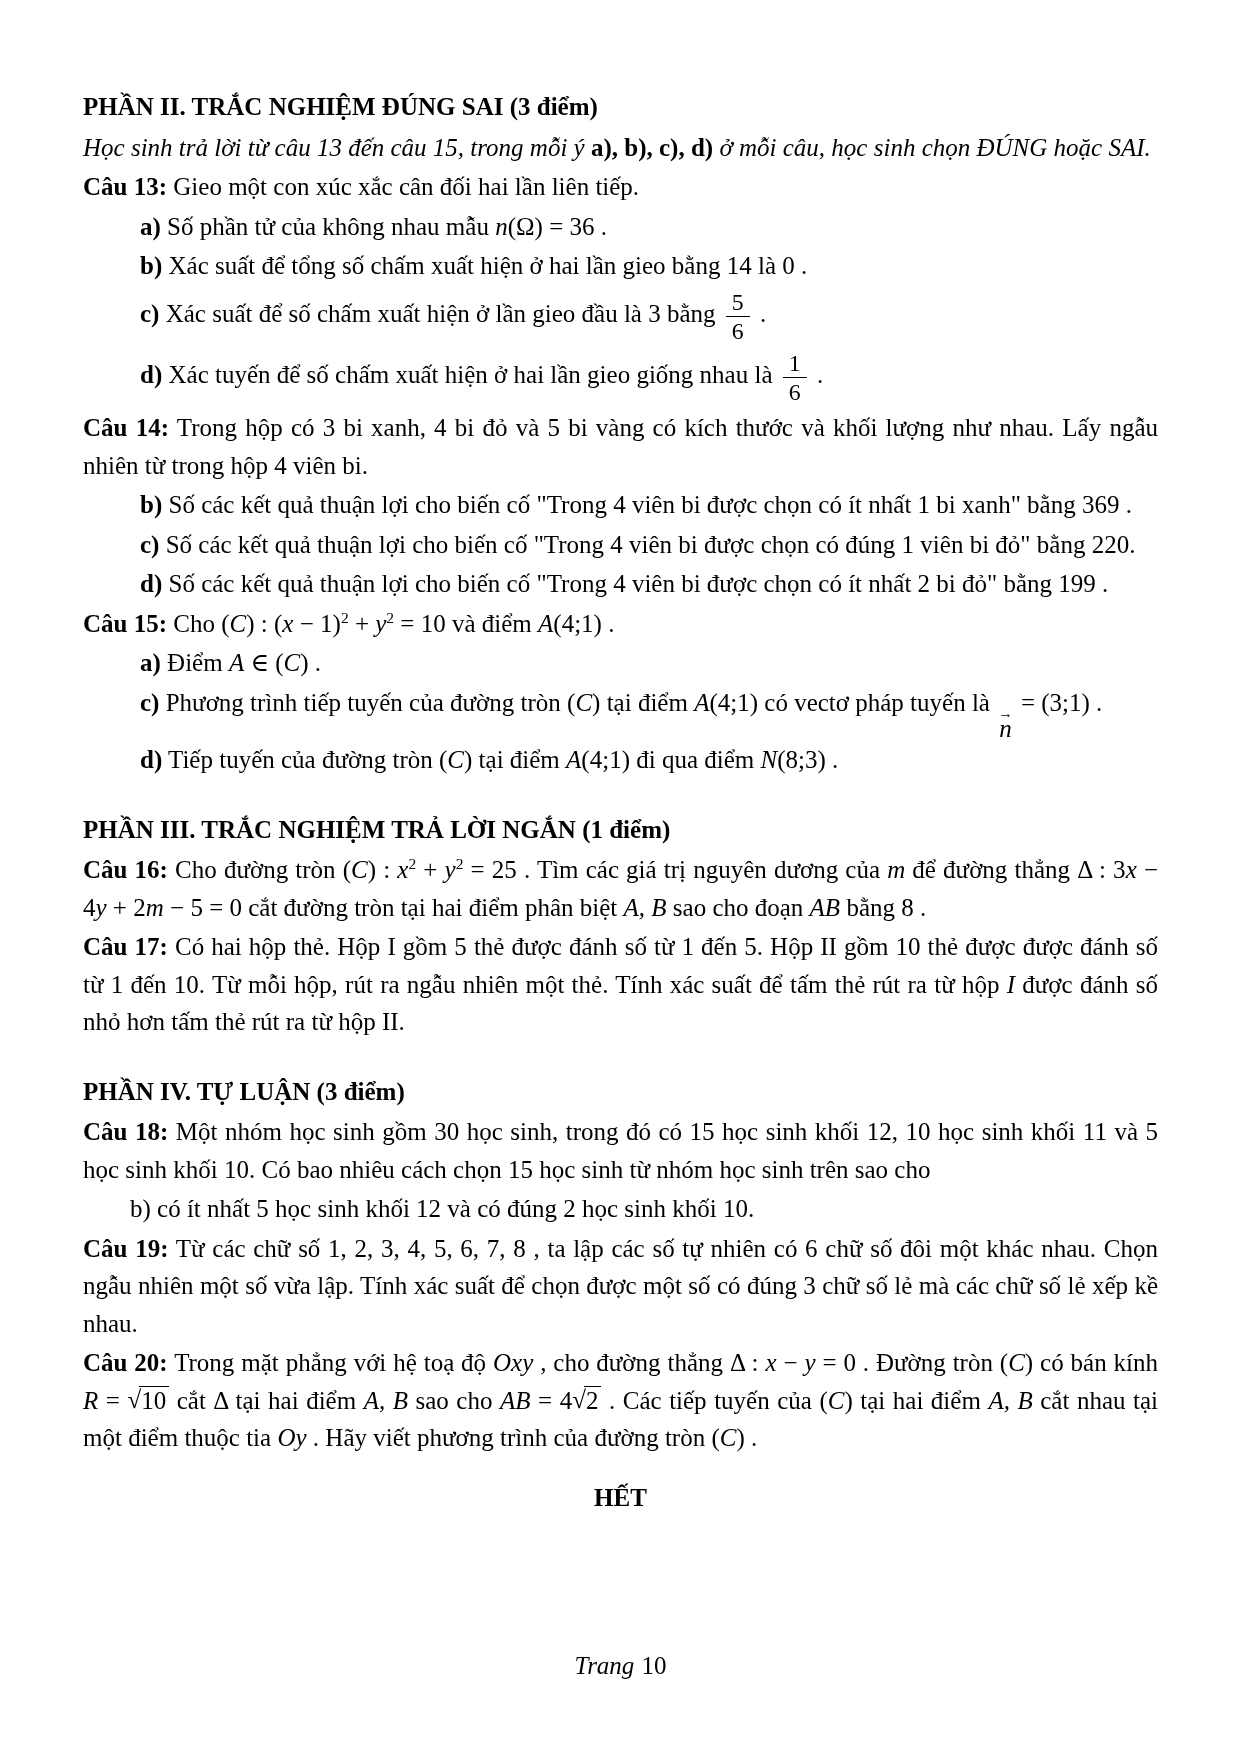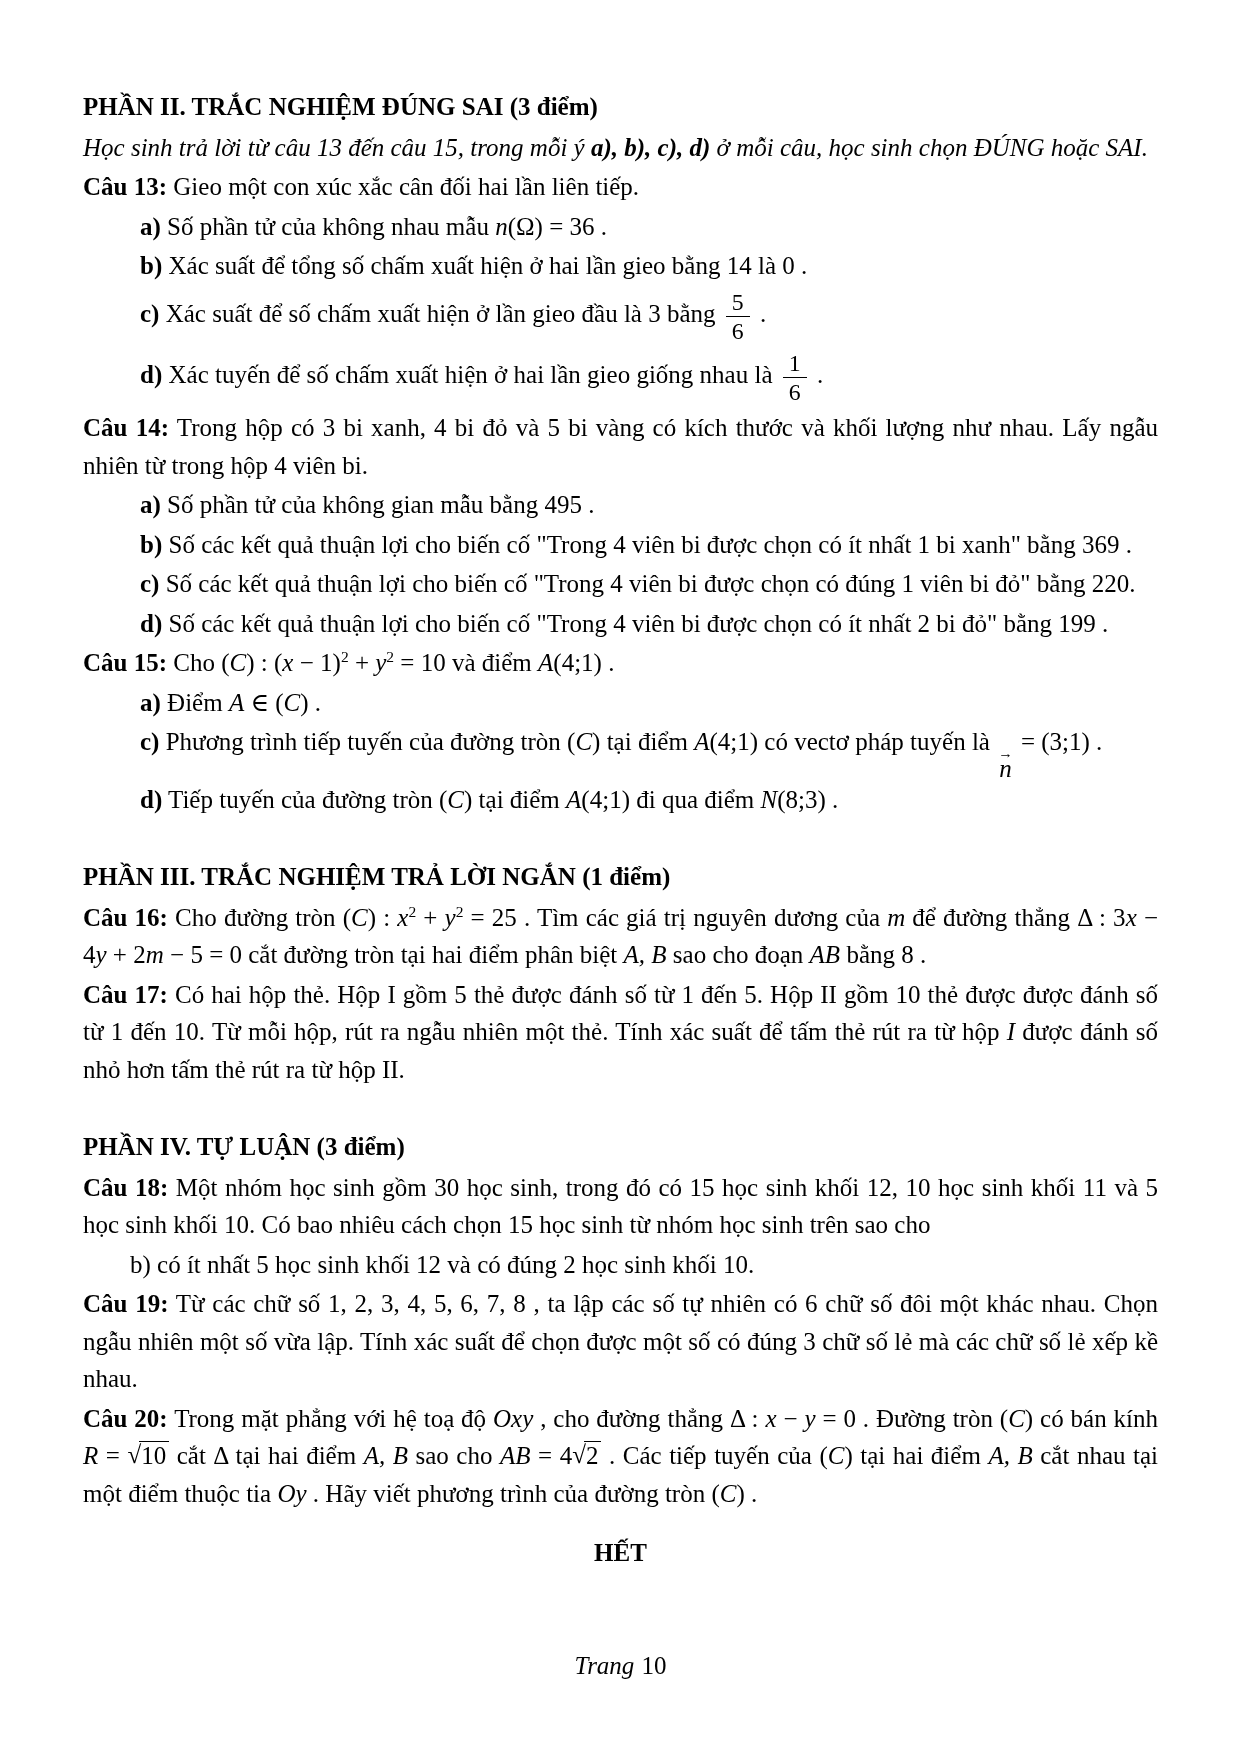"a), b), c), d)" .seg-bi { font-style: italic -> none }
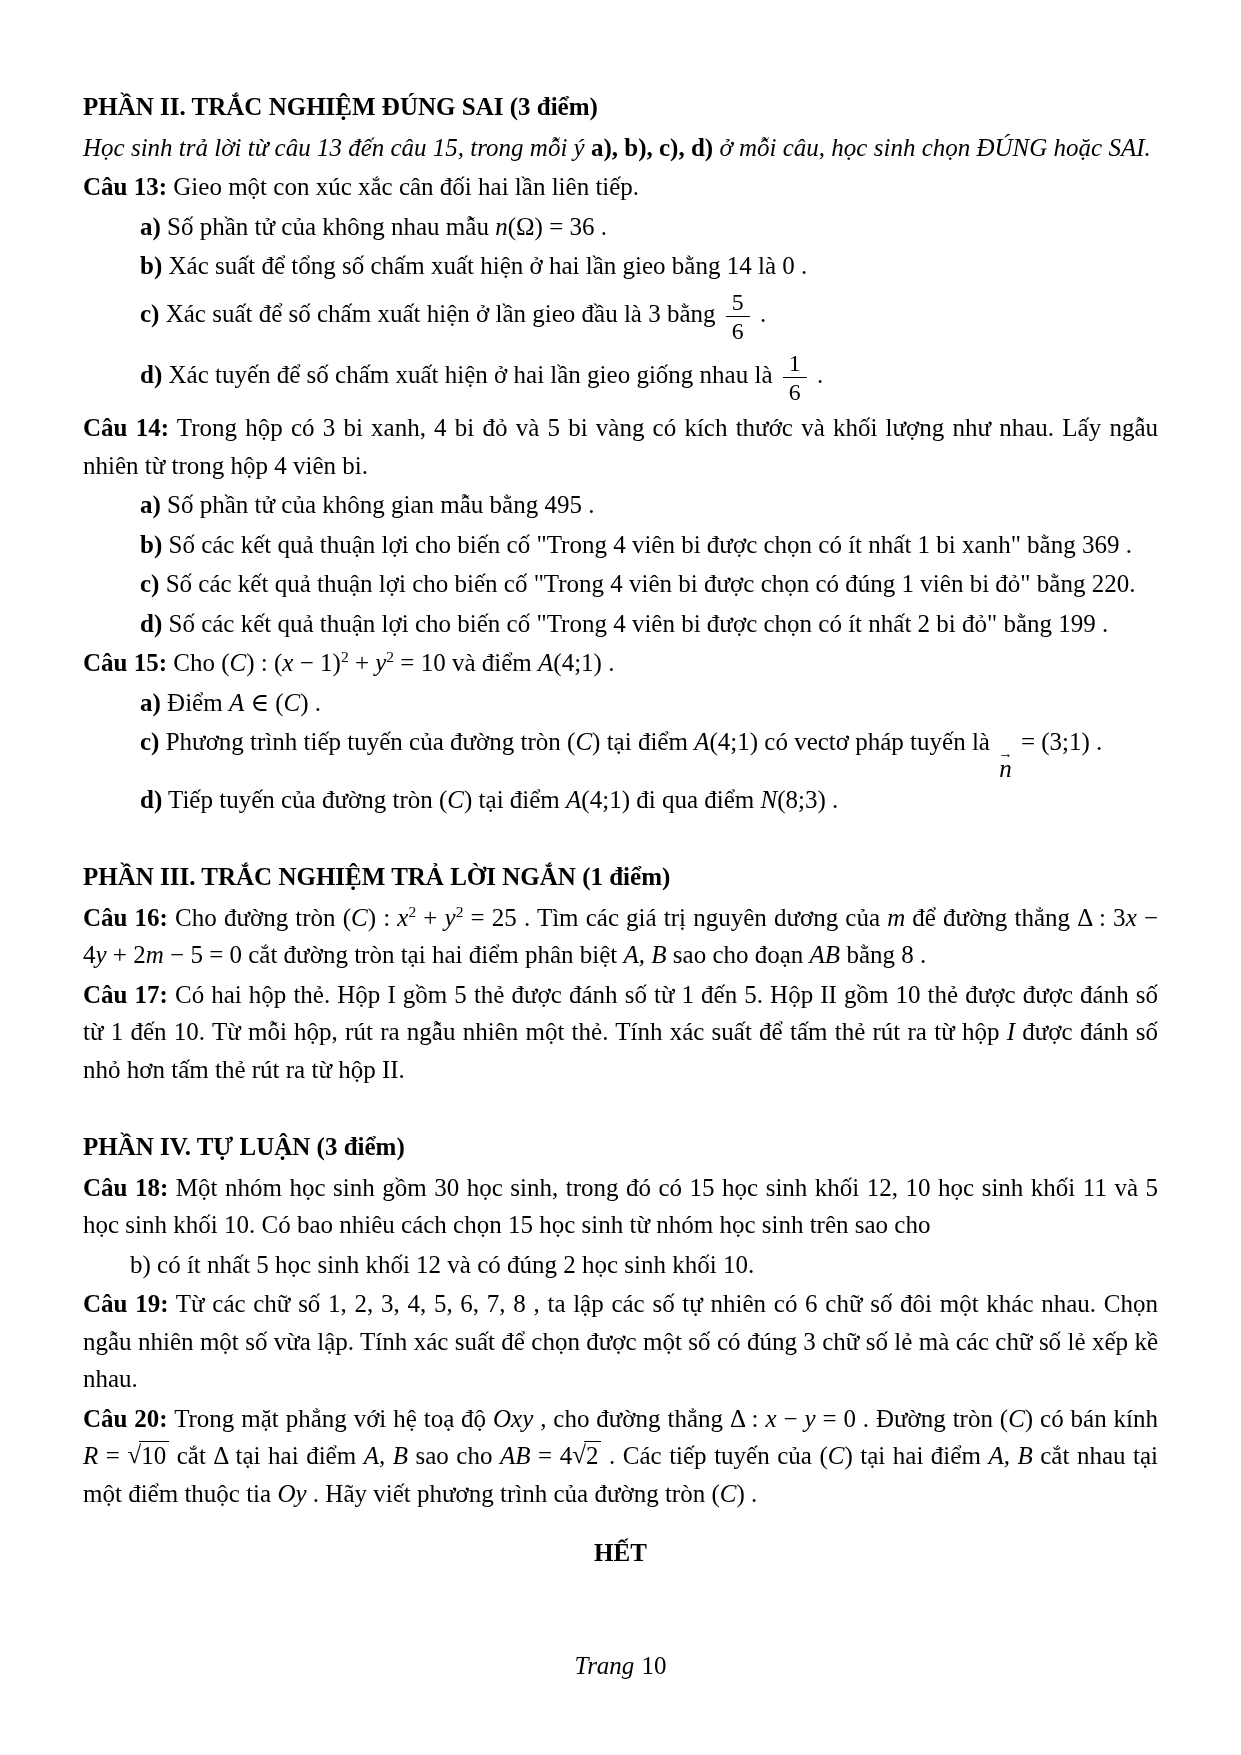"a) Số phần tử của không gian" div.block { html: <div><span>a)</span><span> Số phần tử của không gian mẫu bằng 495 .</span></div> -> none }
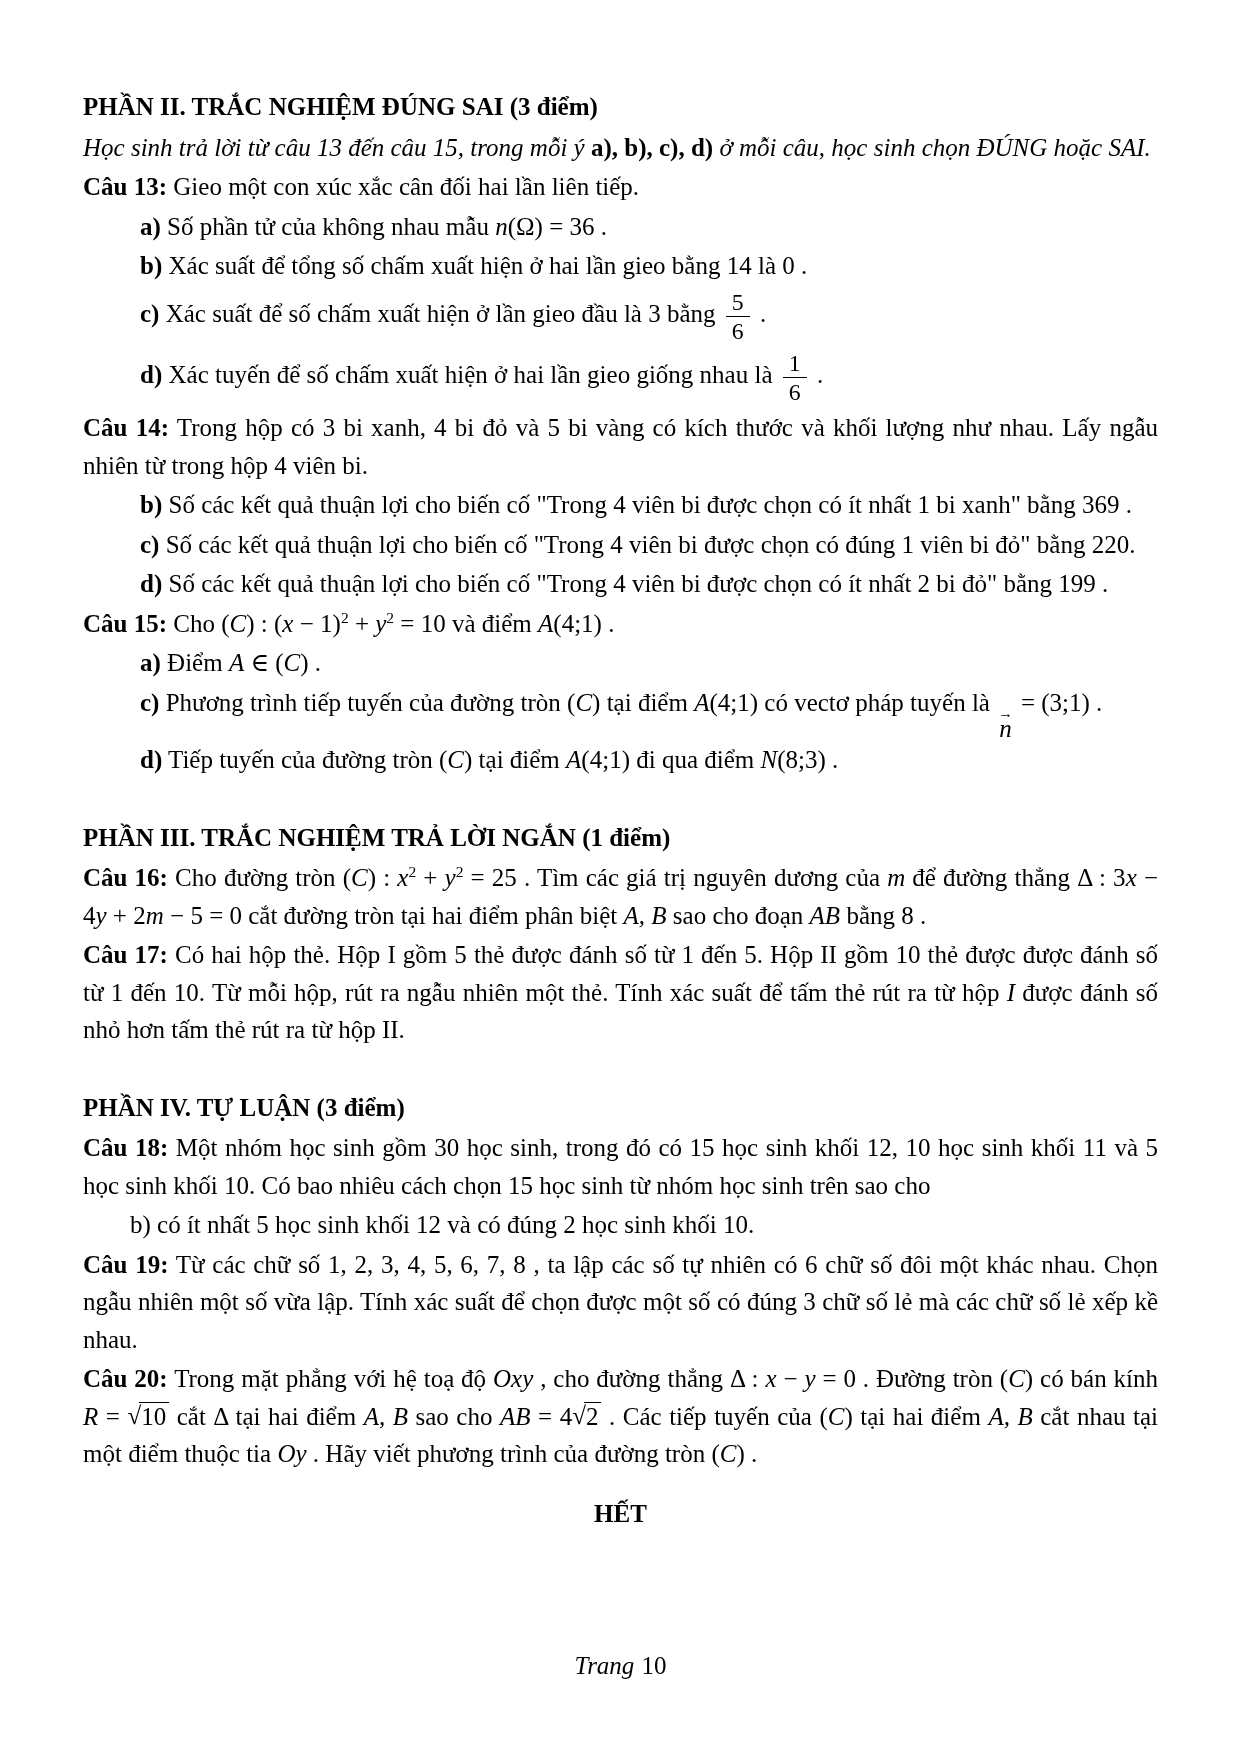"PHẦN III. TRẮC NGHIỆM TRẢ" .h { margin-top: 40px -> 32px }
